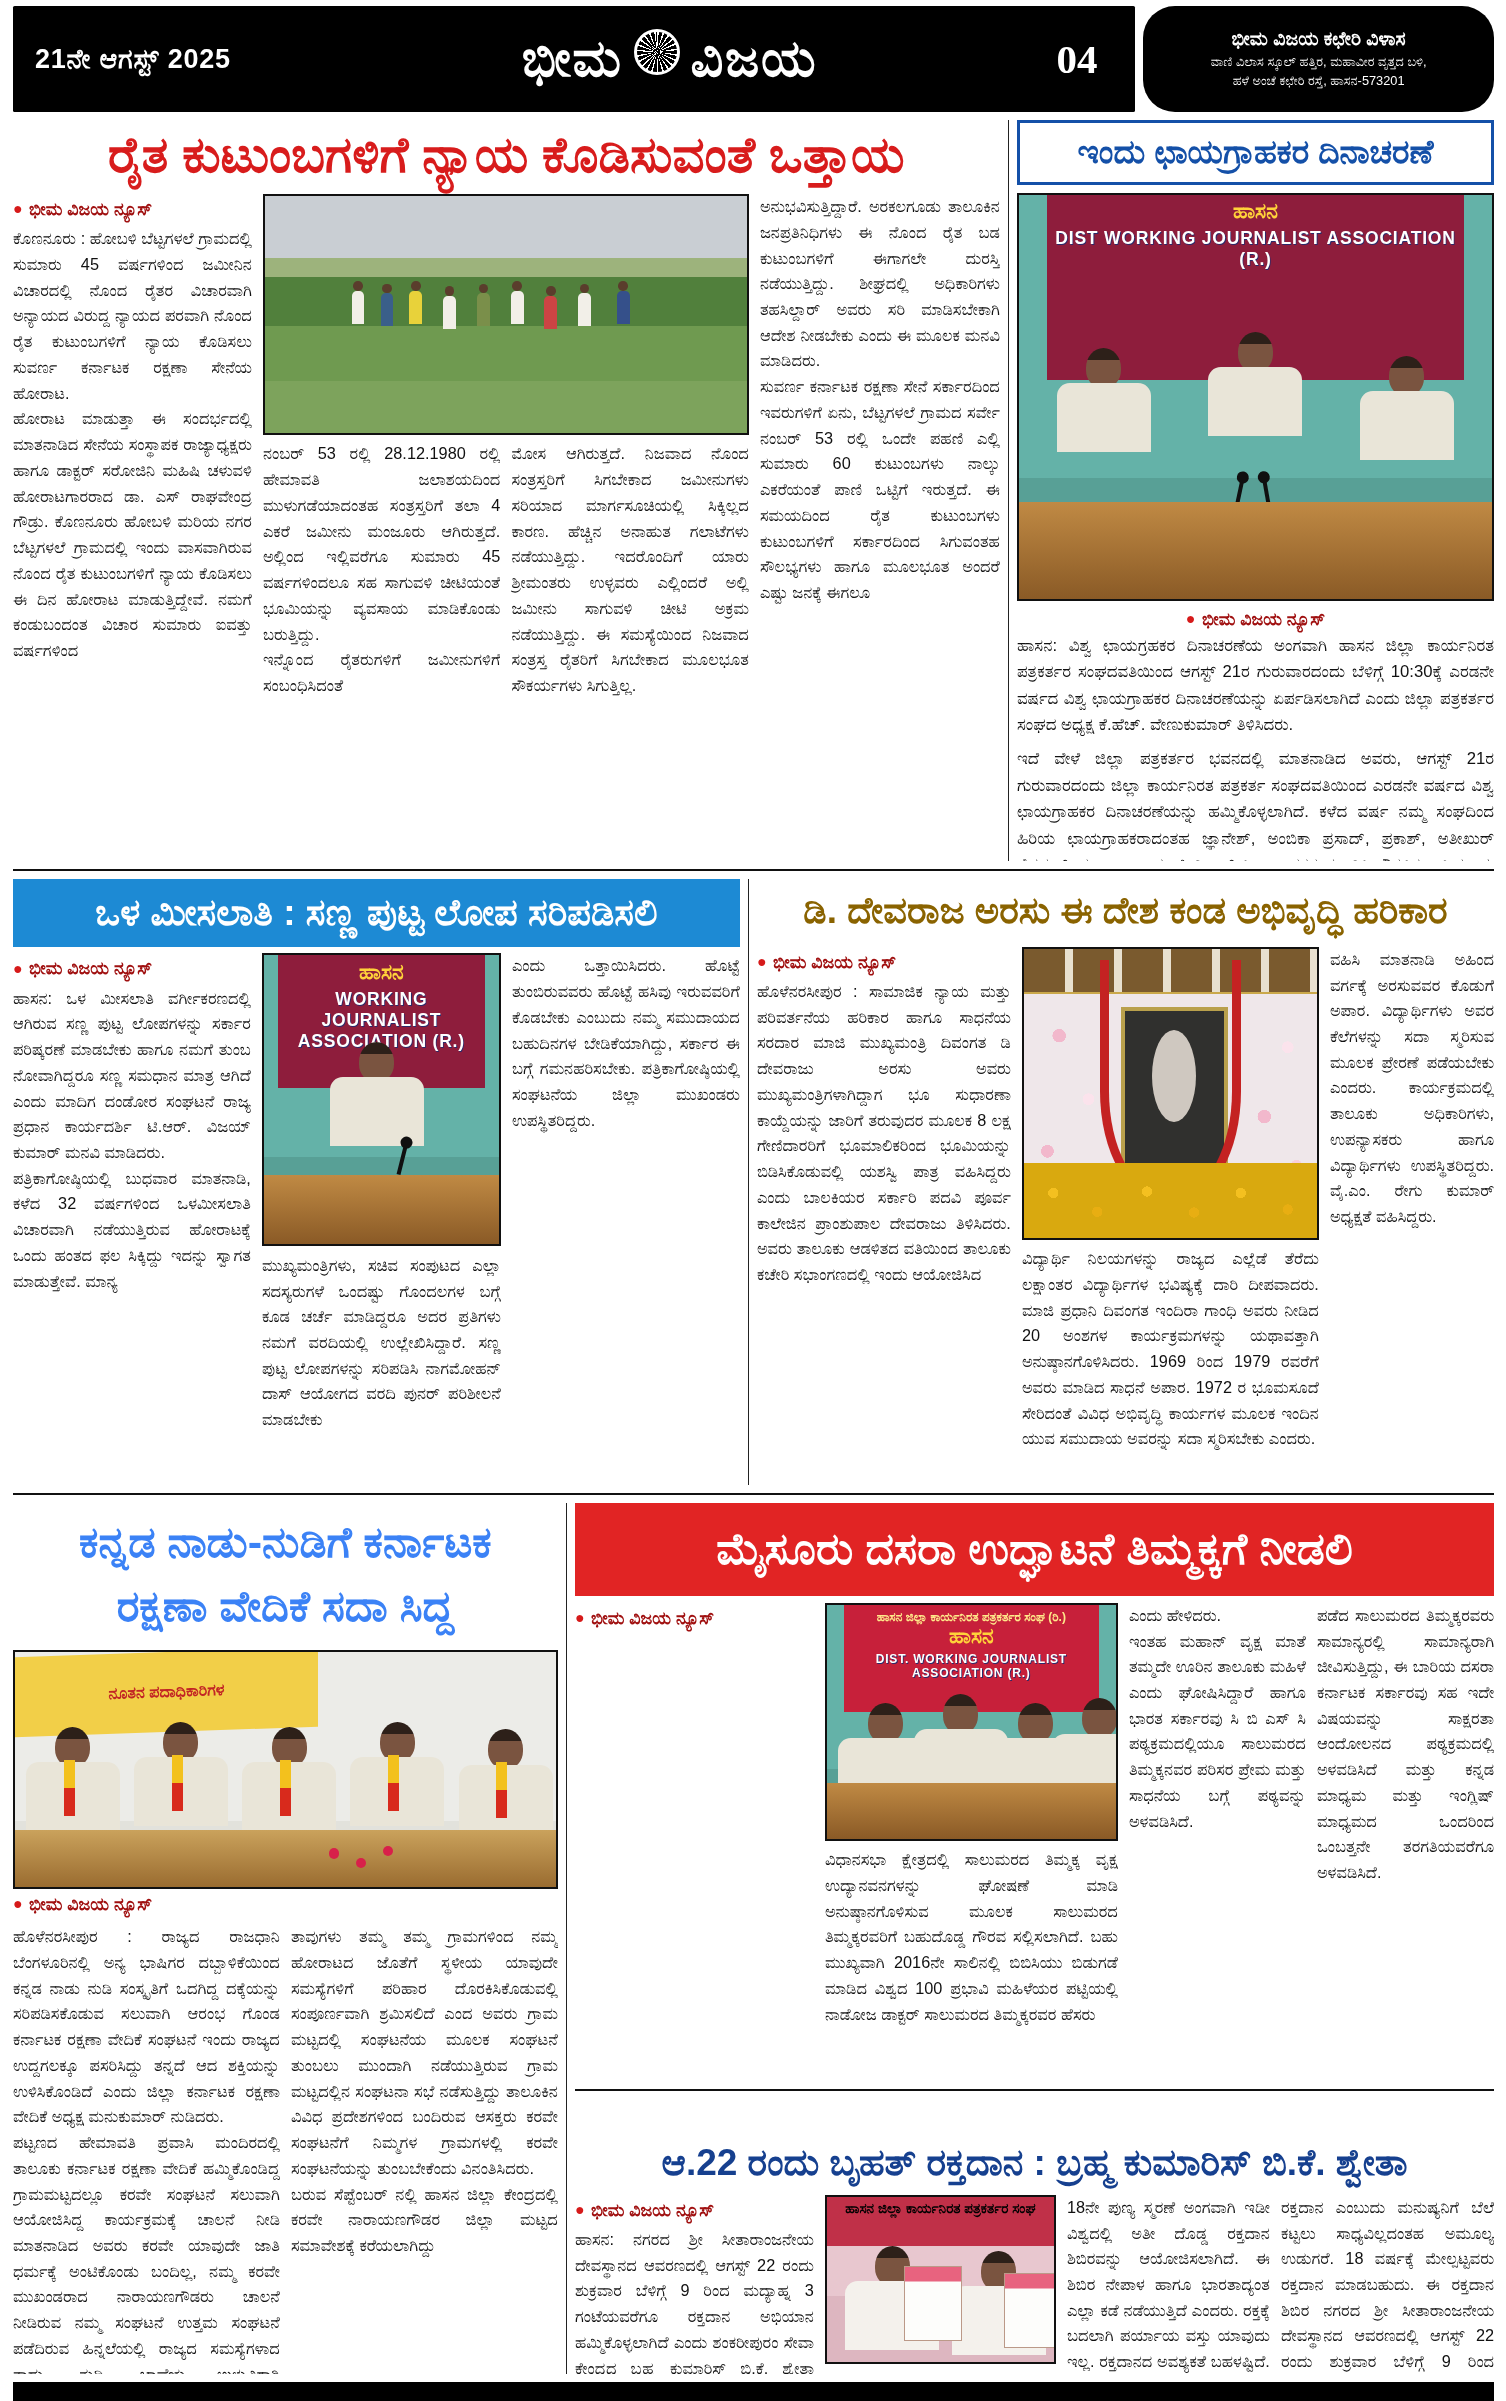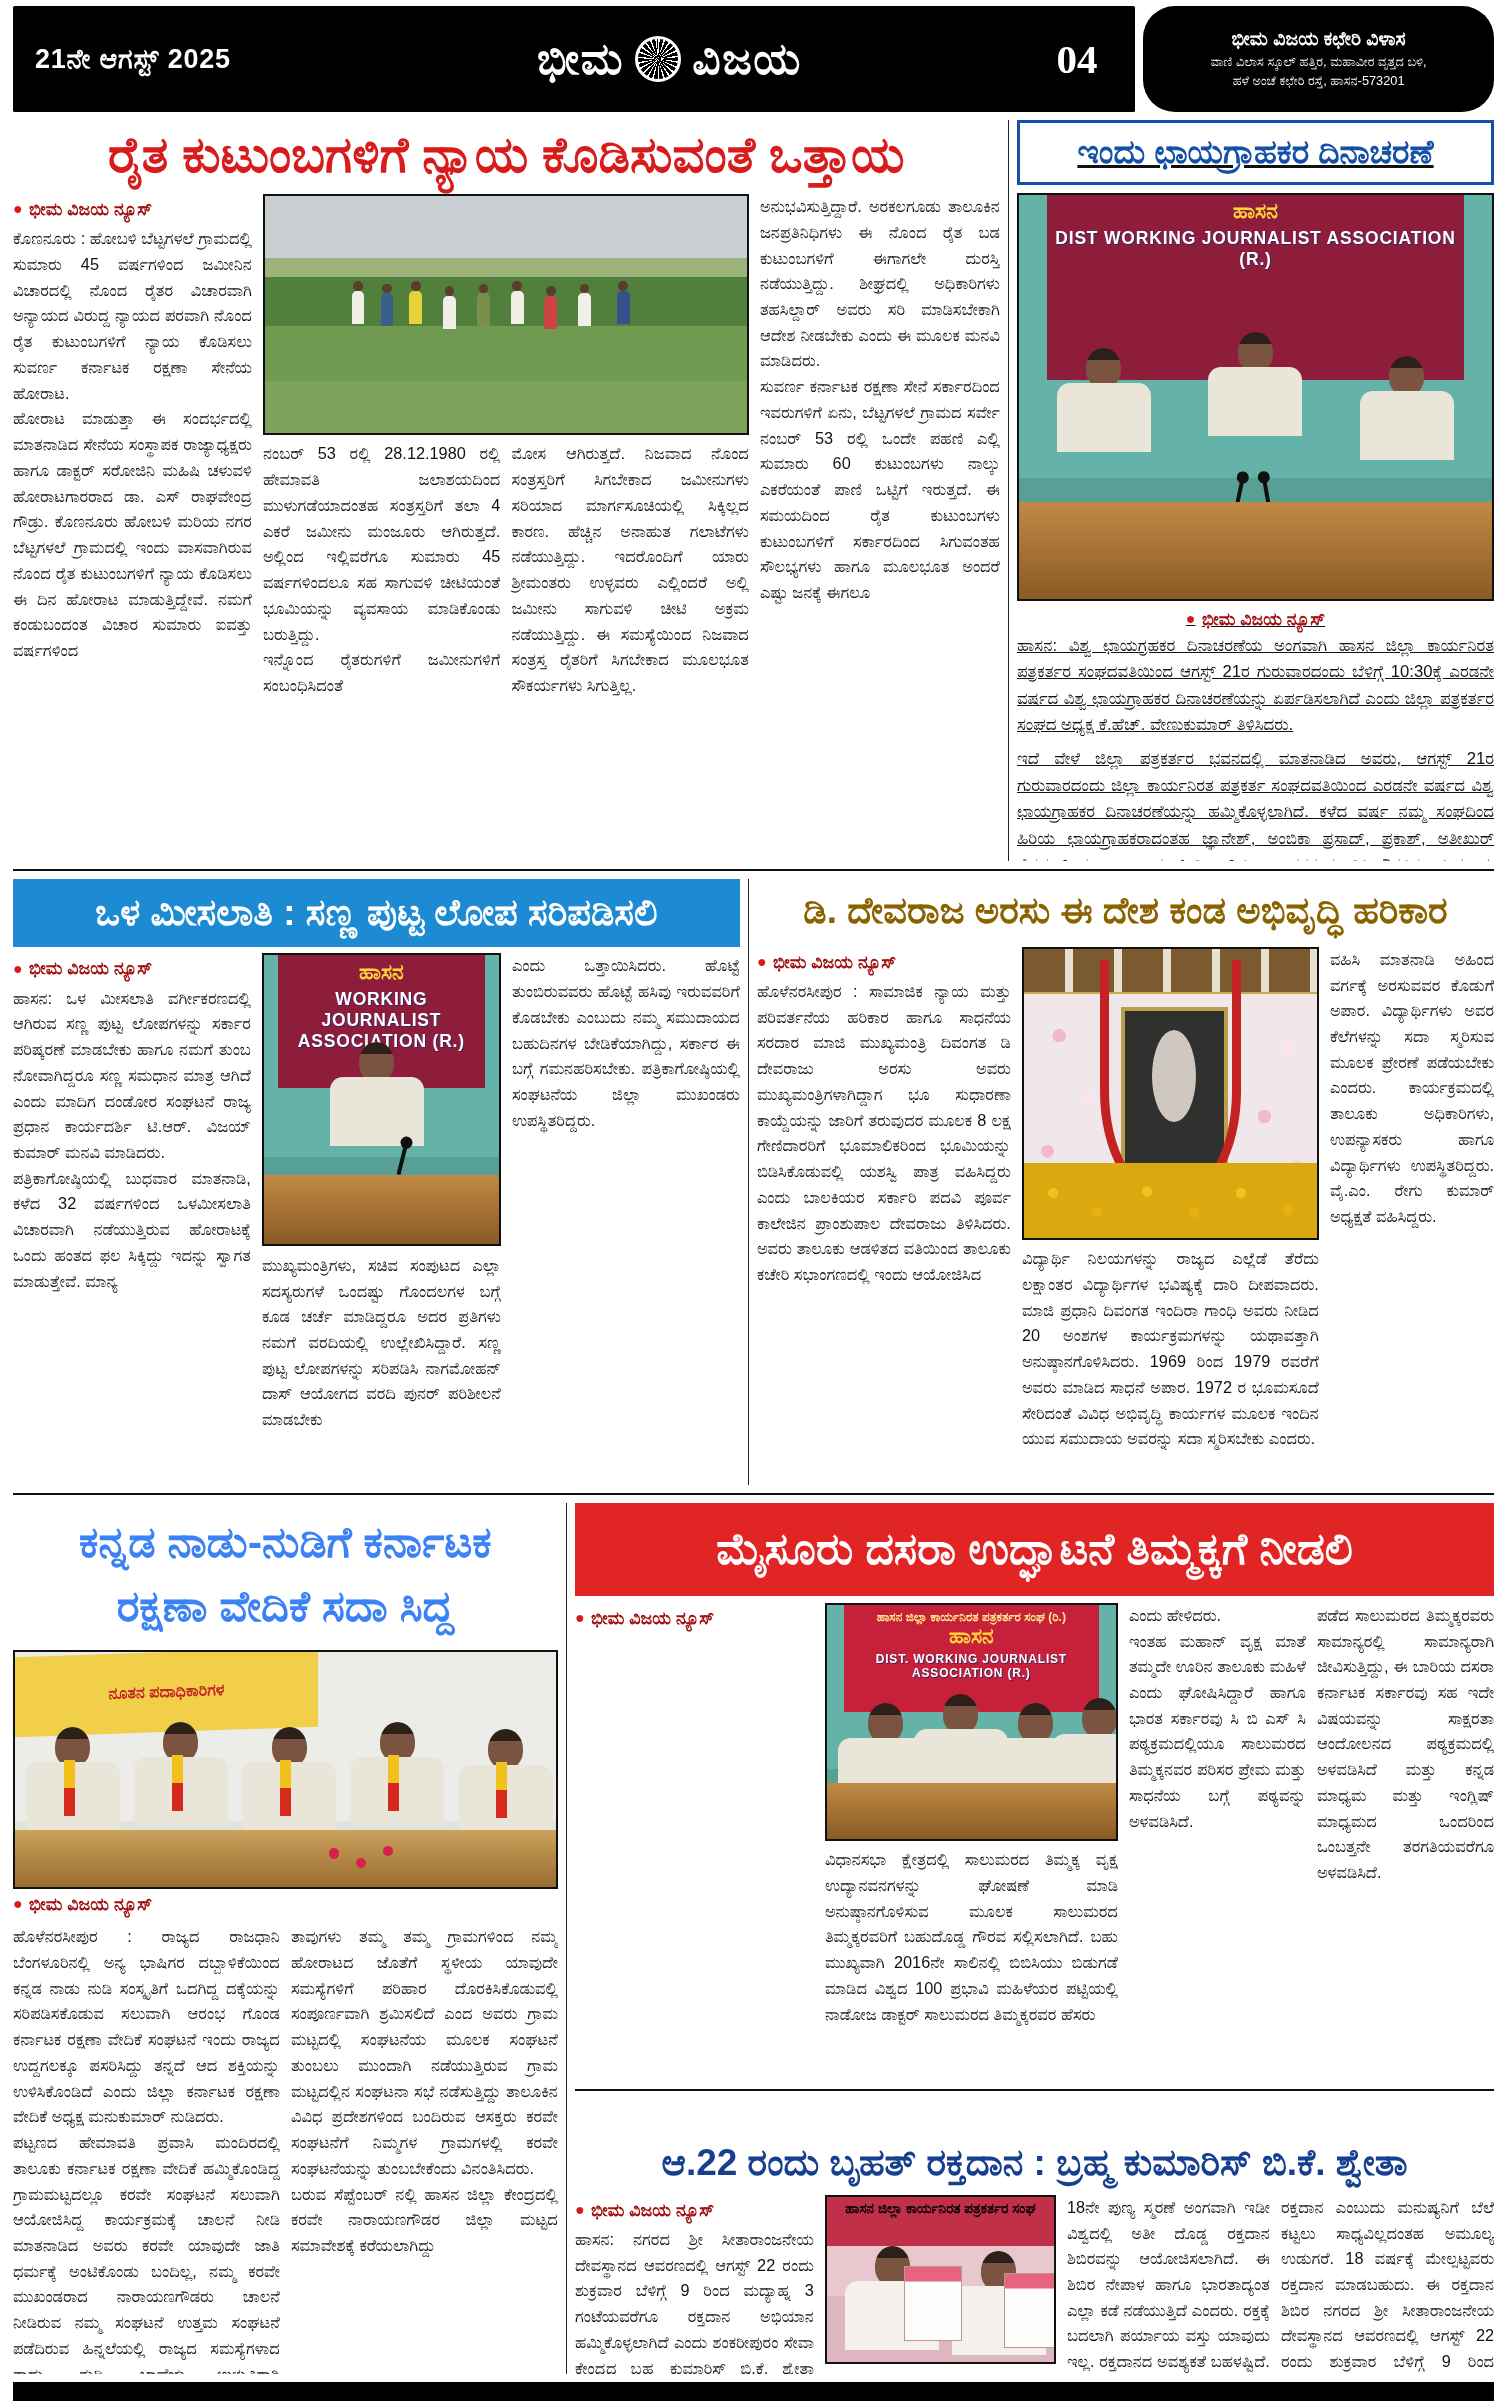"ಭೀಮ" .mast-title { align-items: center -> none; font-size: 44px -> 51px }
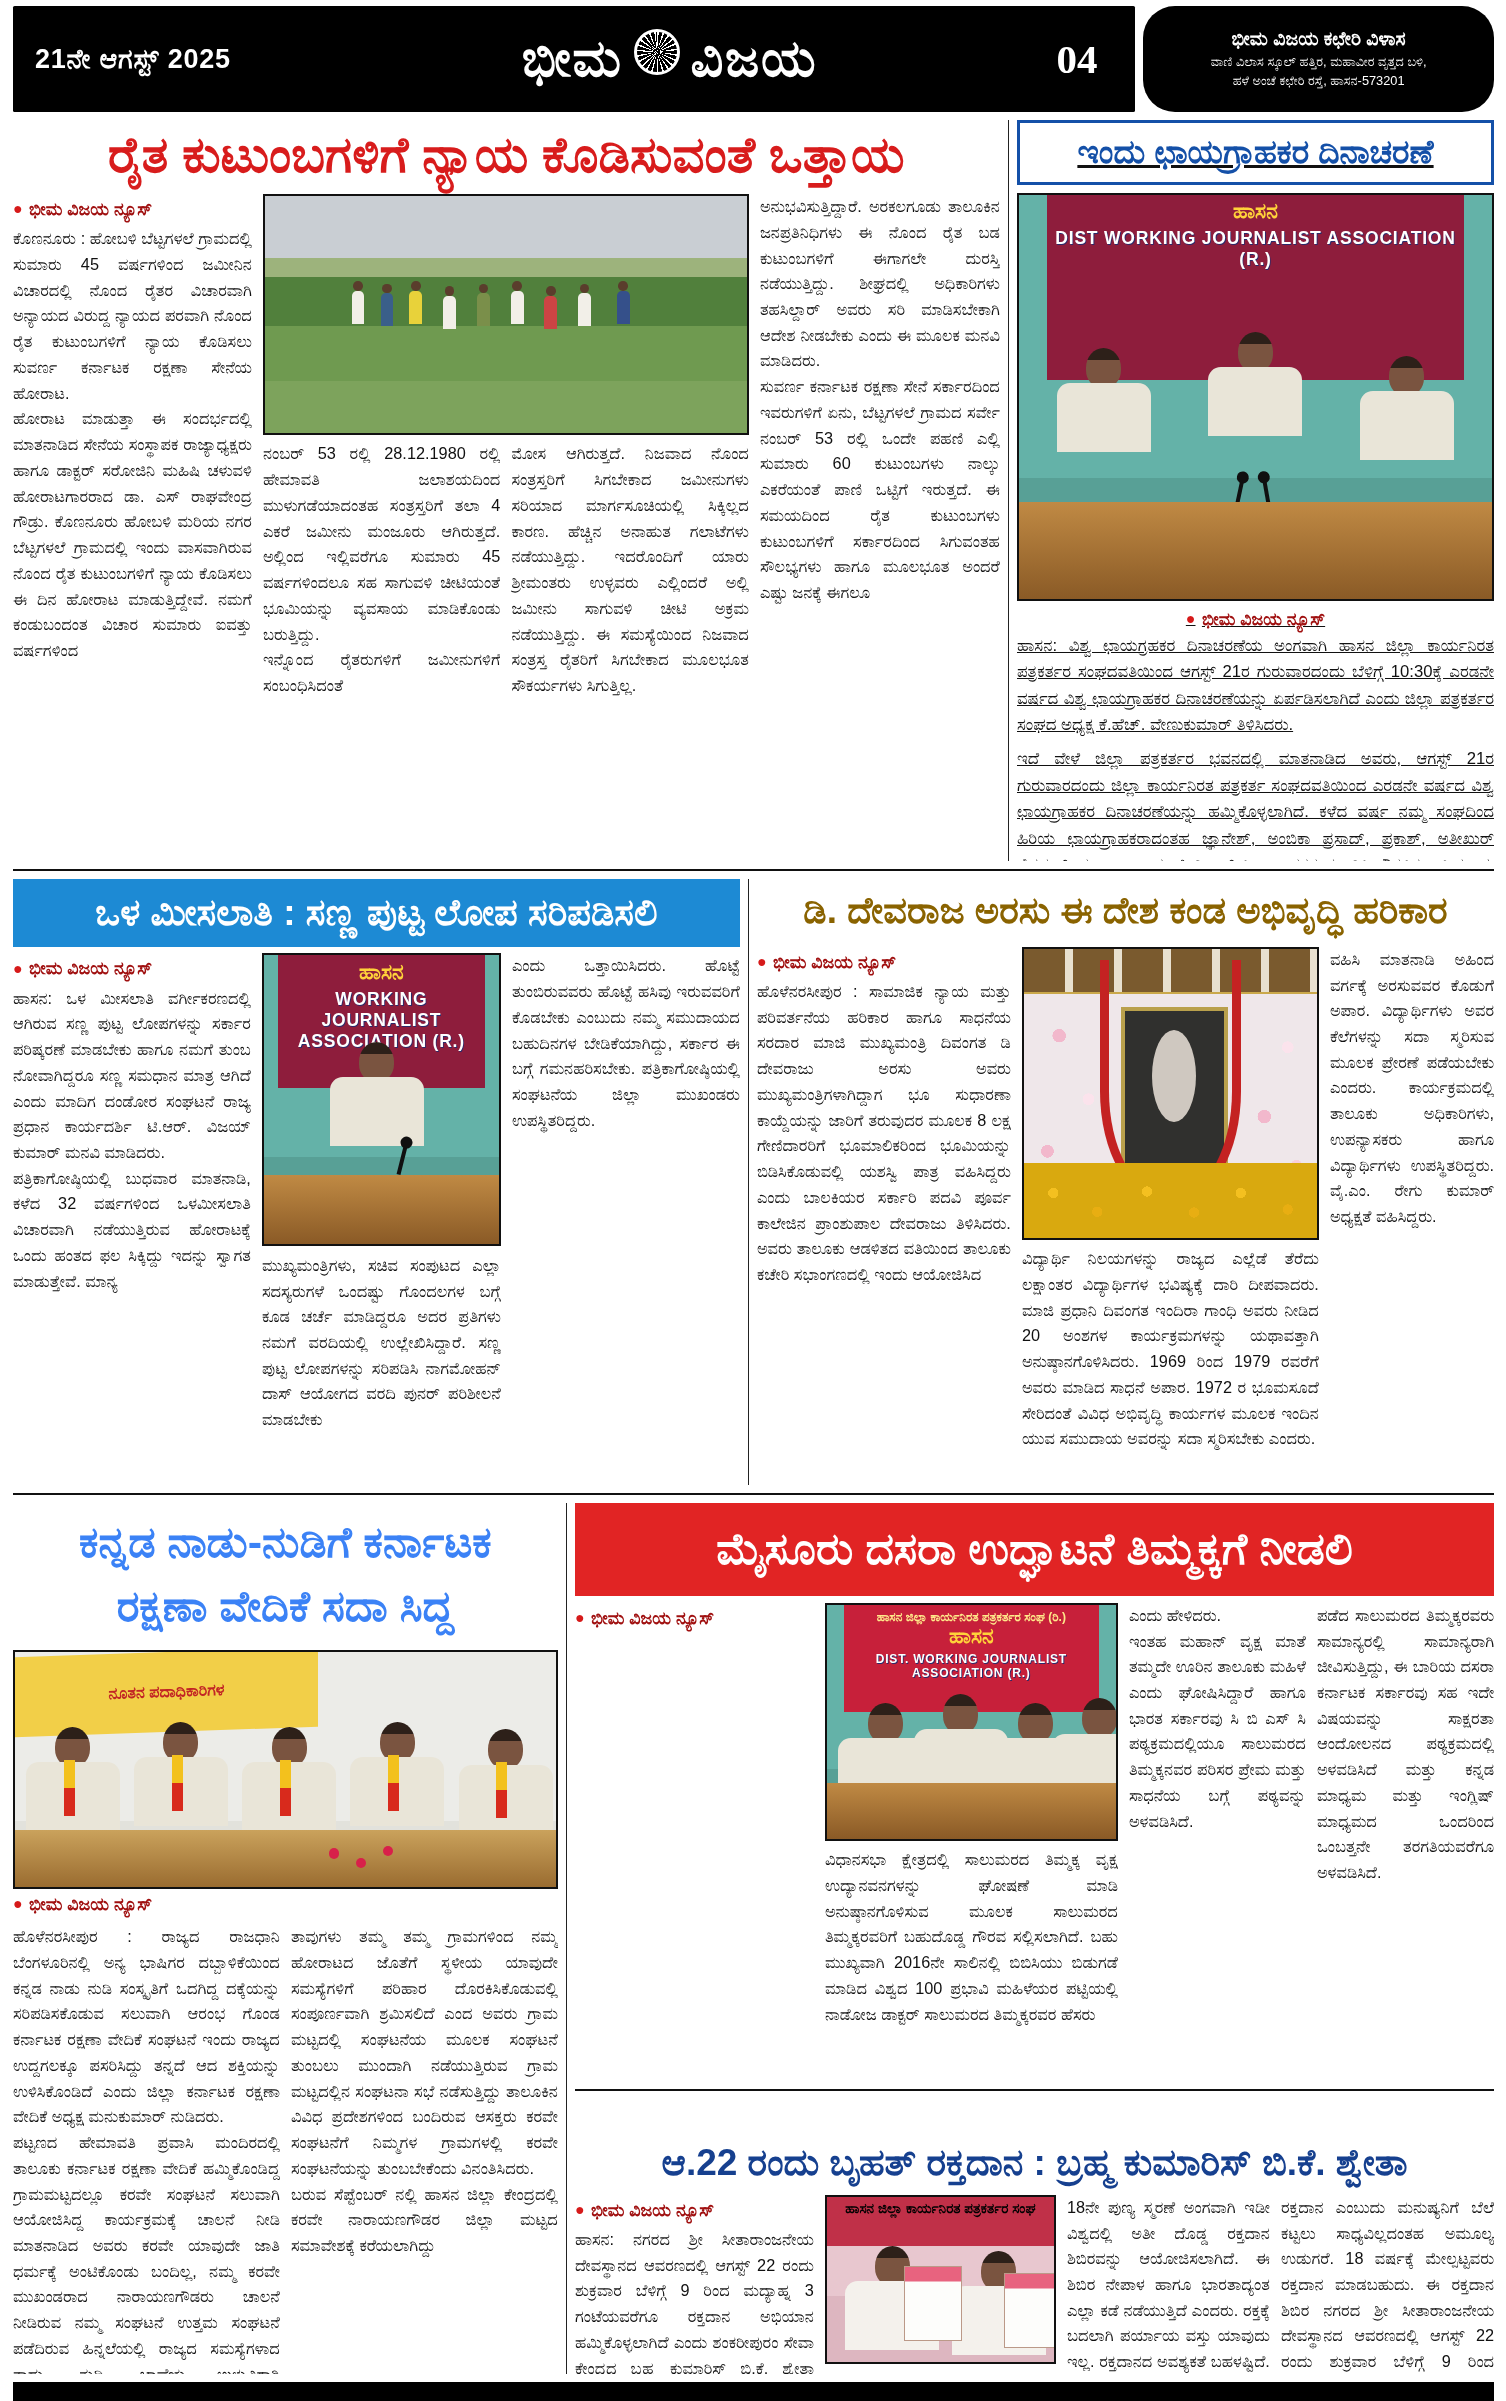"ಇಂದು ಛಾಯಗ್ರಾಹಕರ ದಿನಾಚರಣೆ" .panel { text-decoration: underline -> none }
